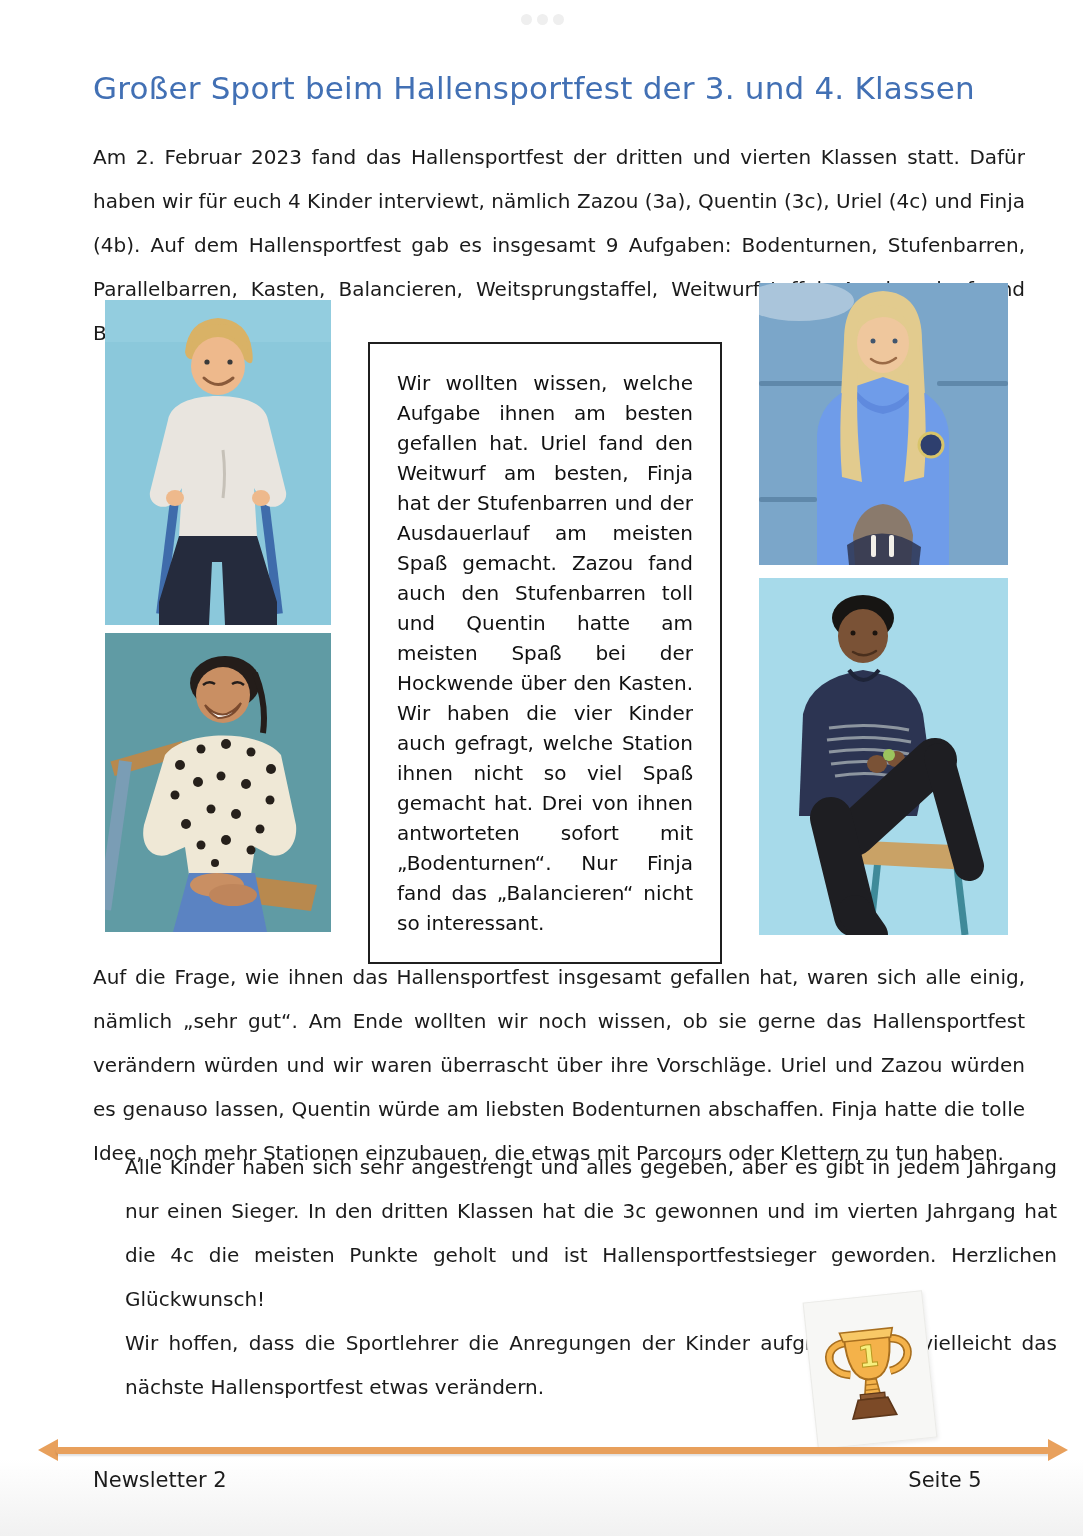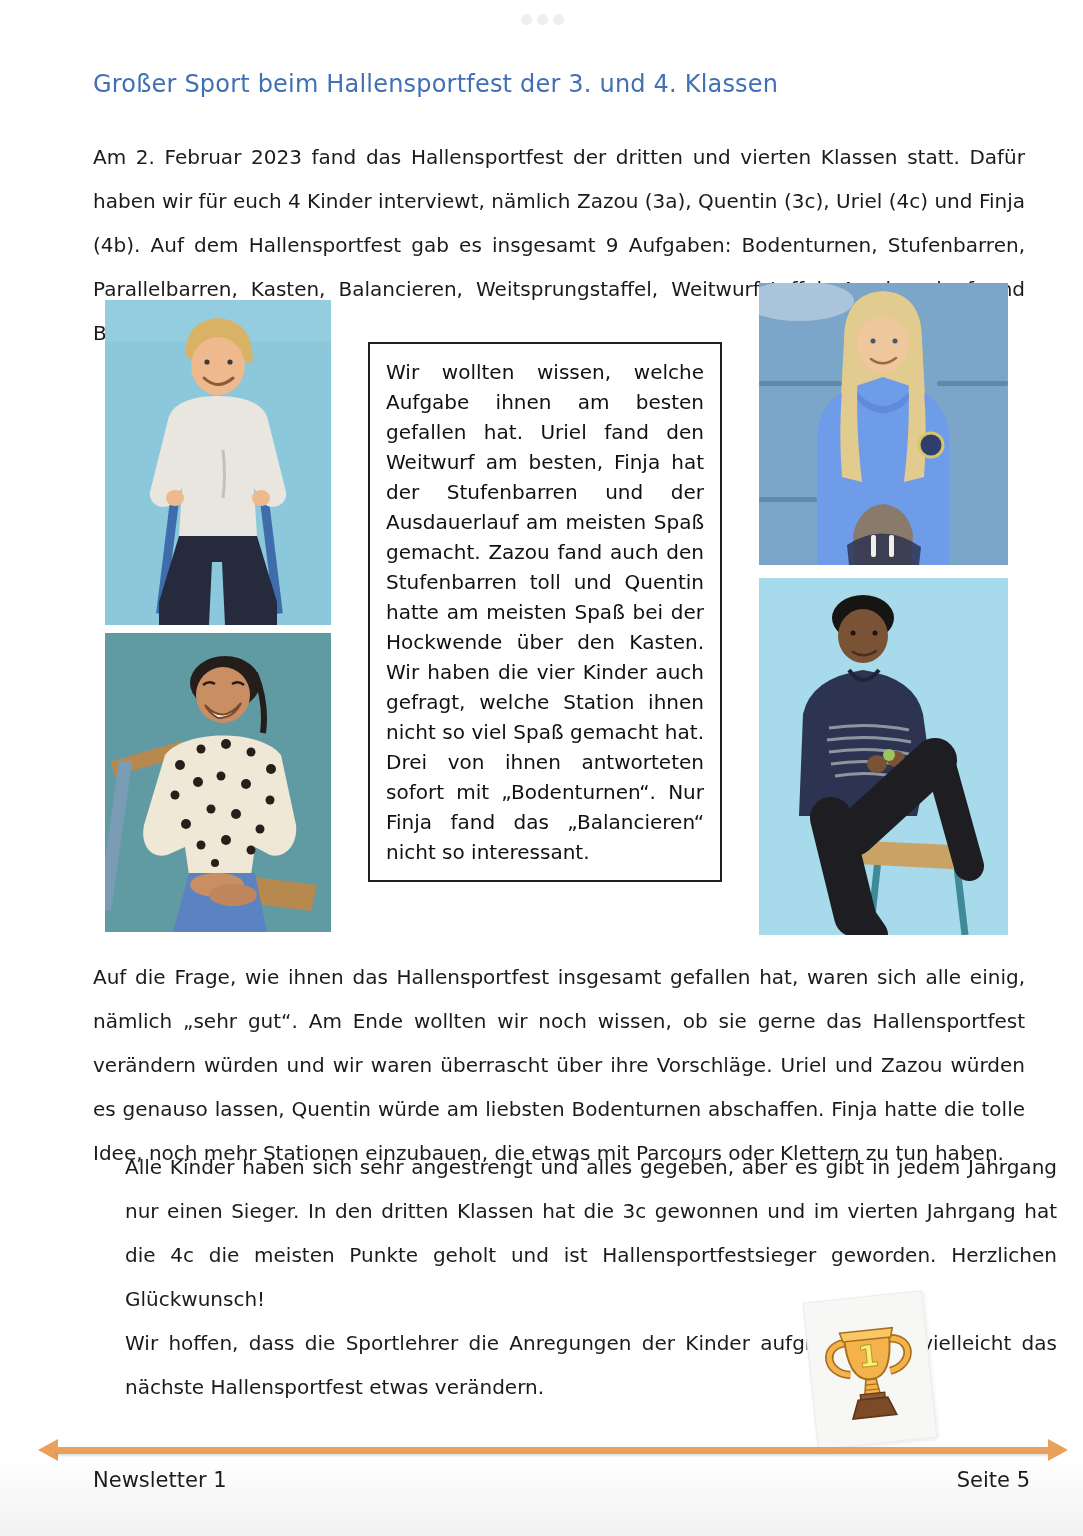"Großer Sport beim Hallensportfest der" .title { font-size: 24px -> 31px }
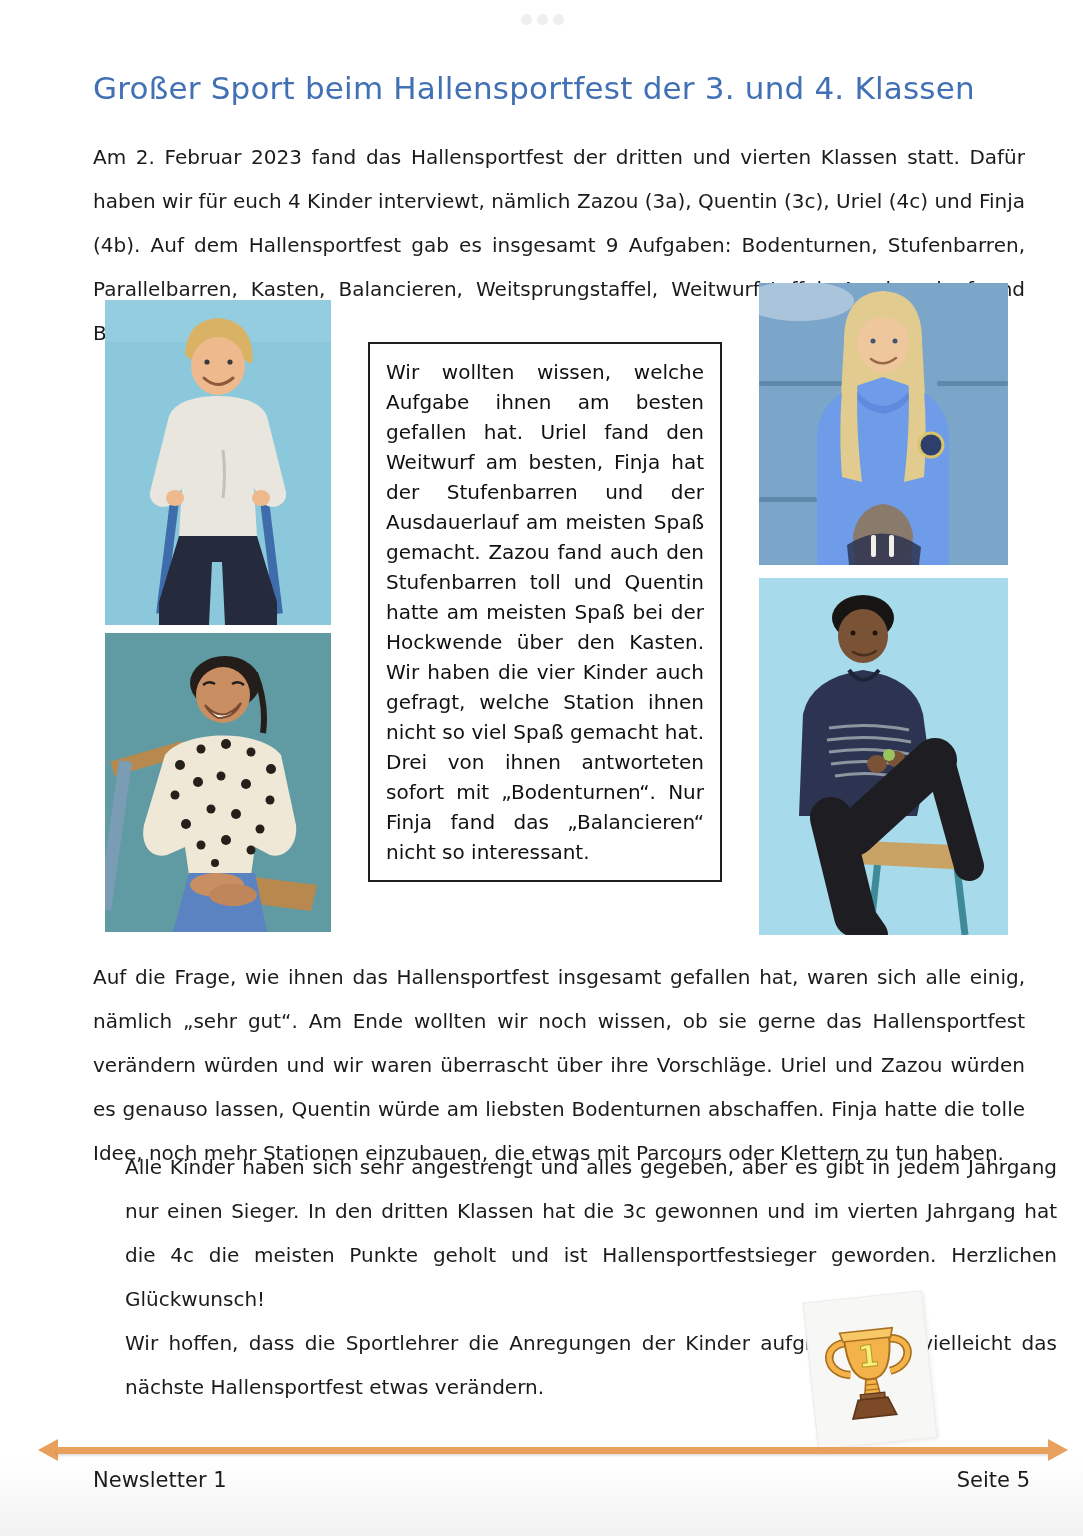"Wir wollten wissen, welche Aufgabe" .interview-box p { margin: 0 -> 11px }
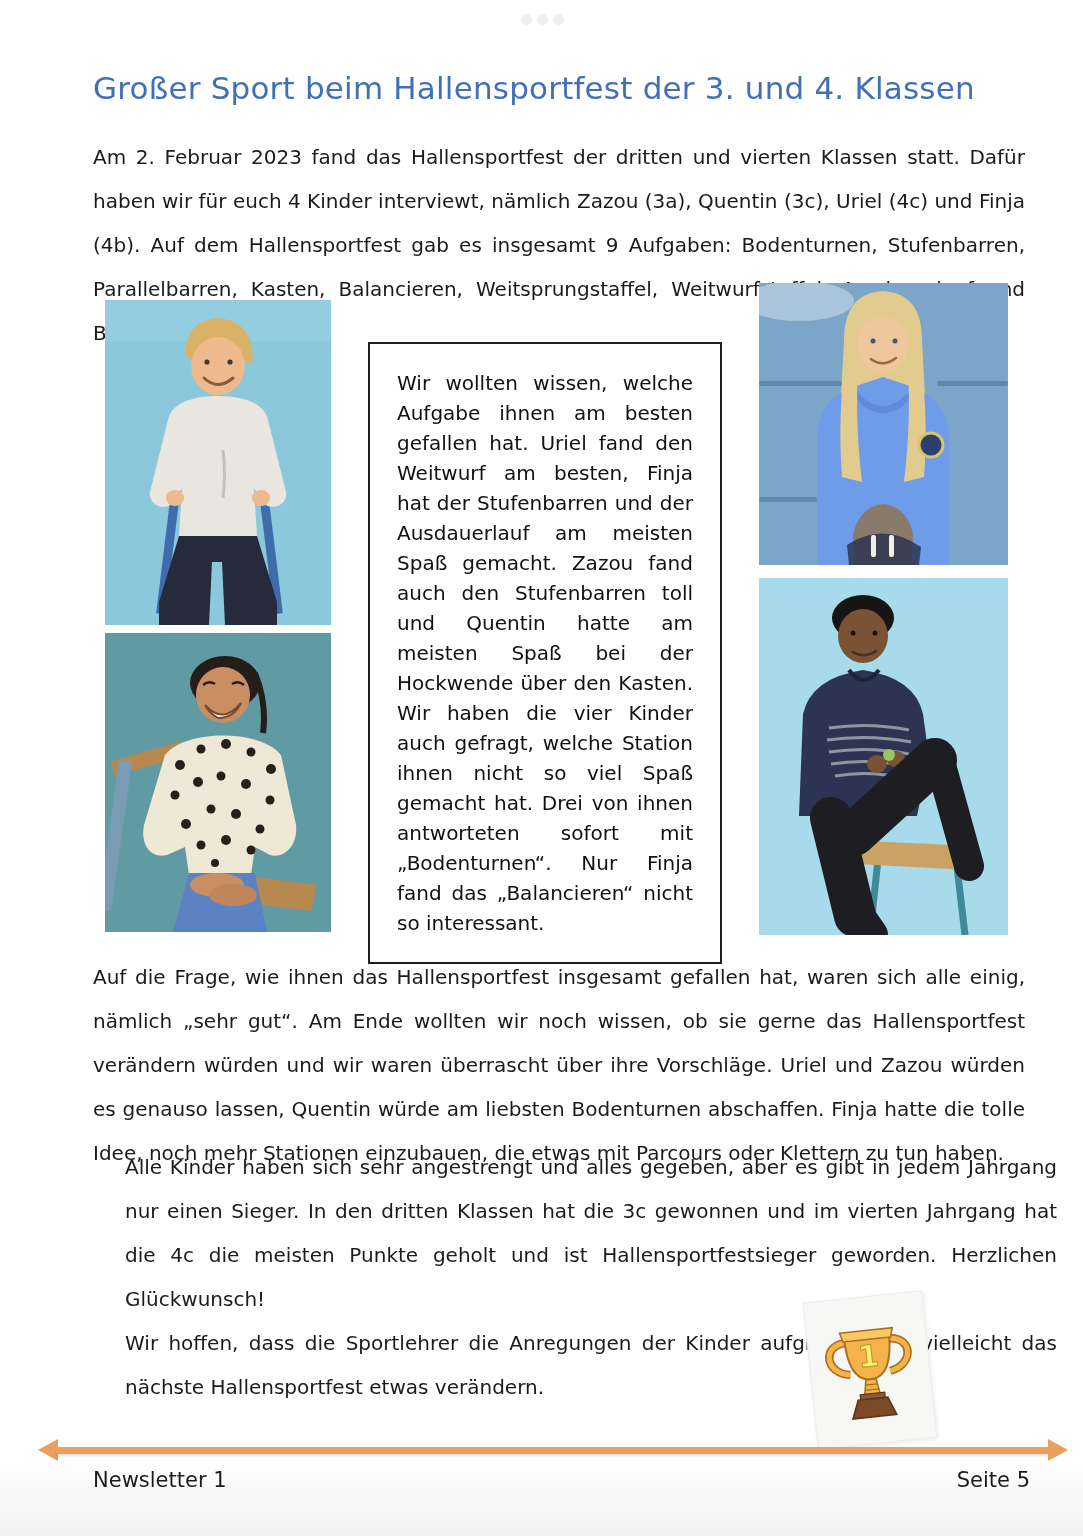"Newsletter 1" div.footer-left { text: 1 -> 2 }
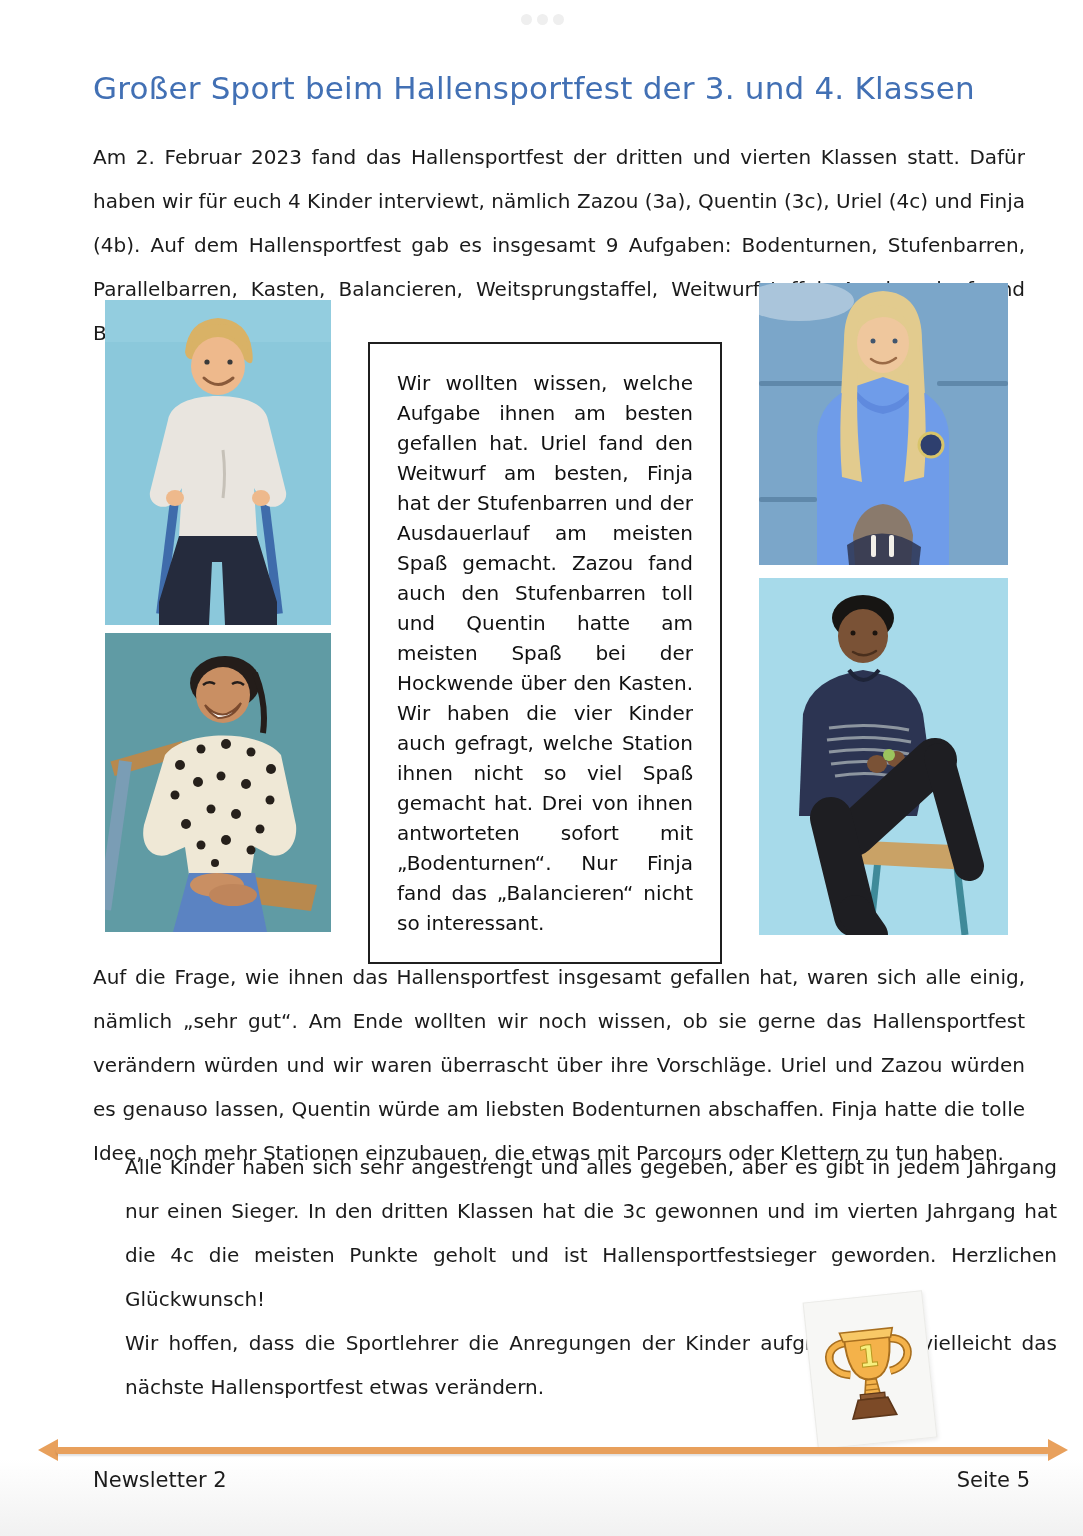"Seite 5" .footer-right { text-align: right -> center }
